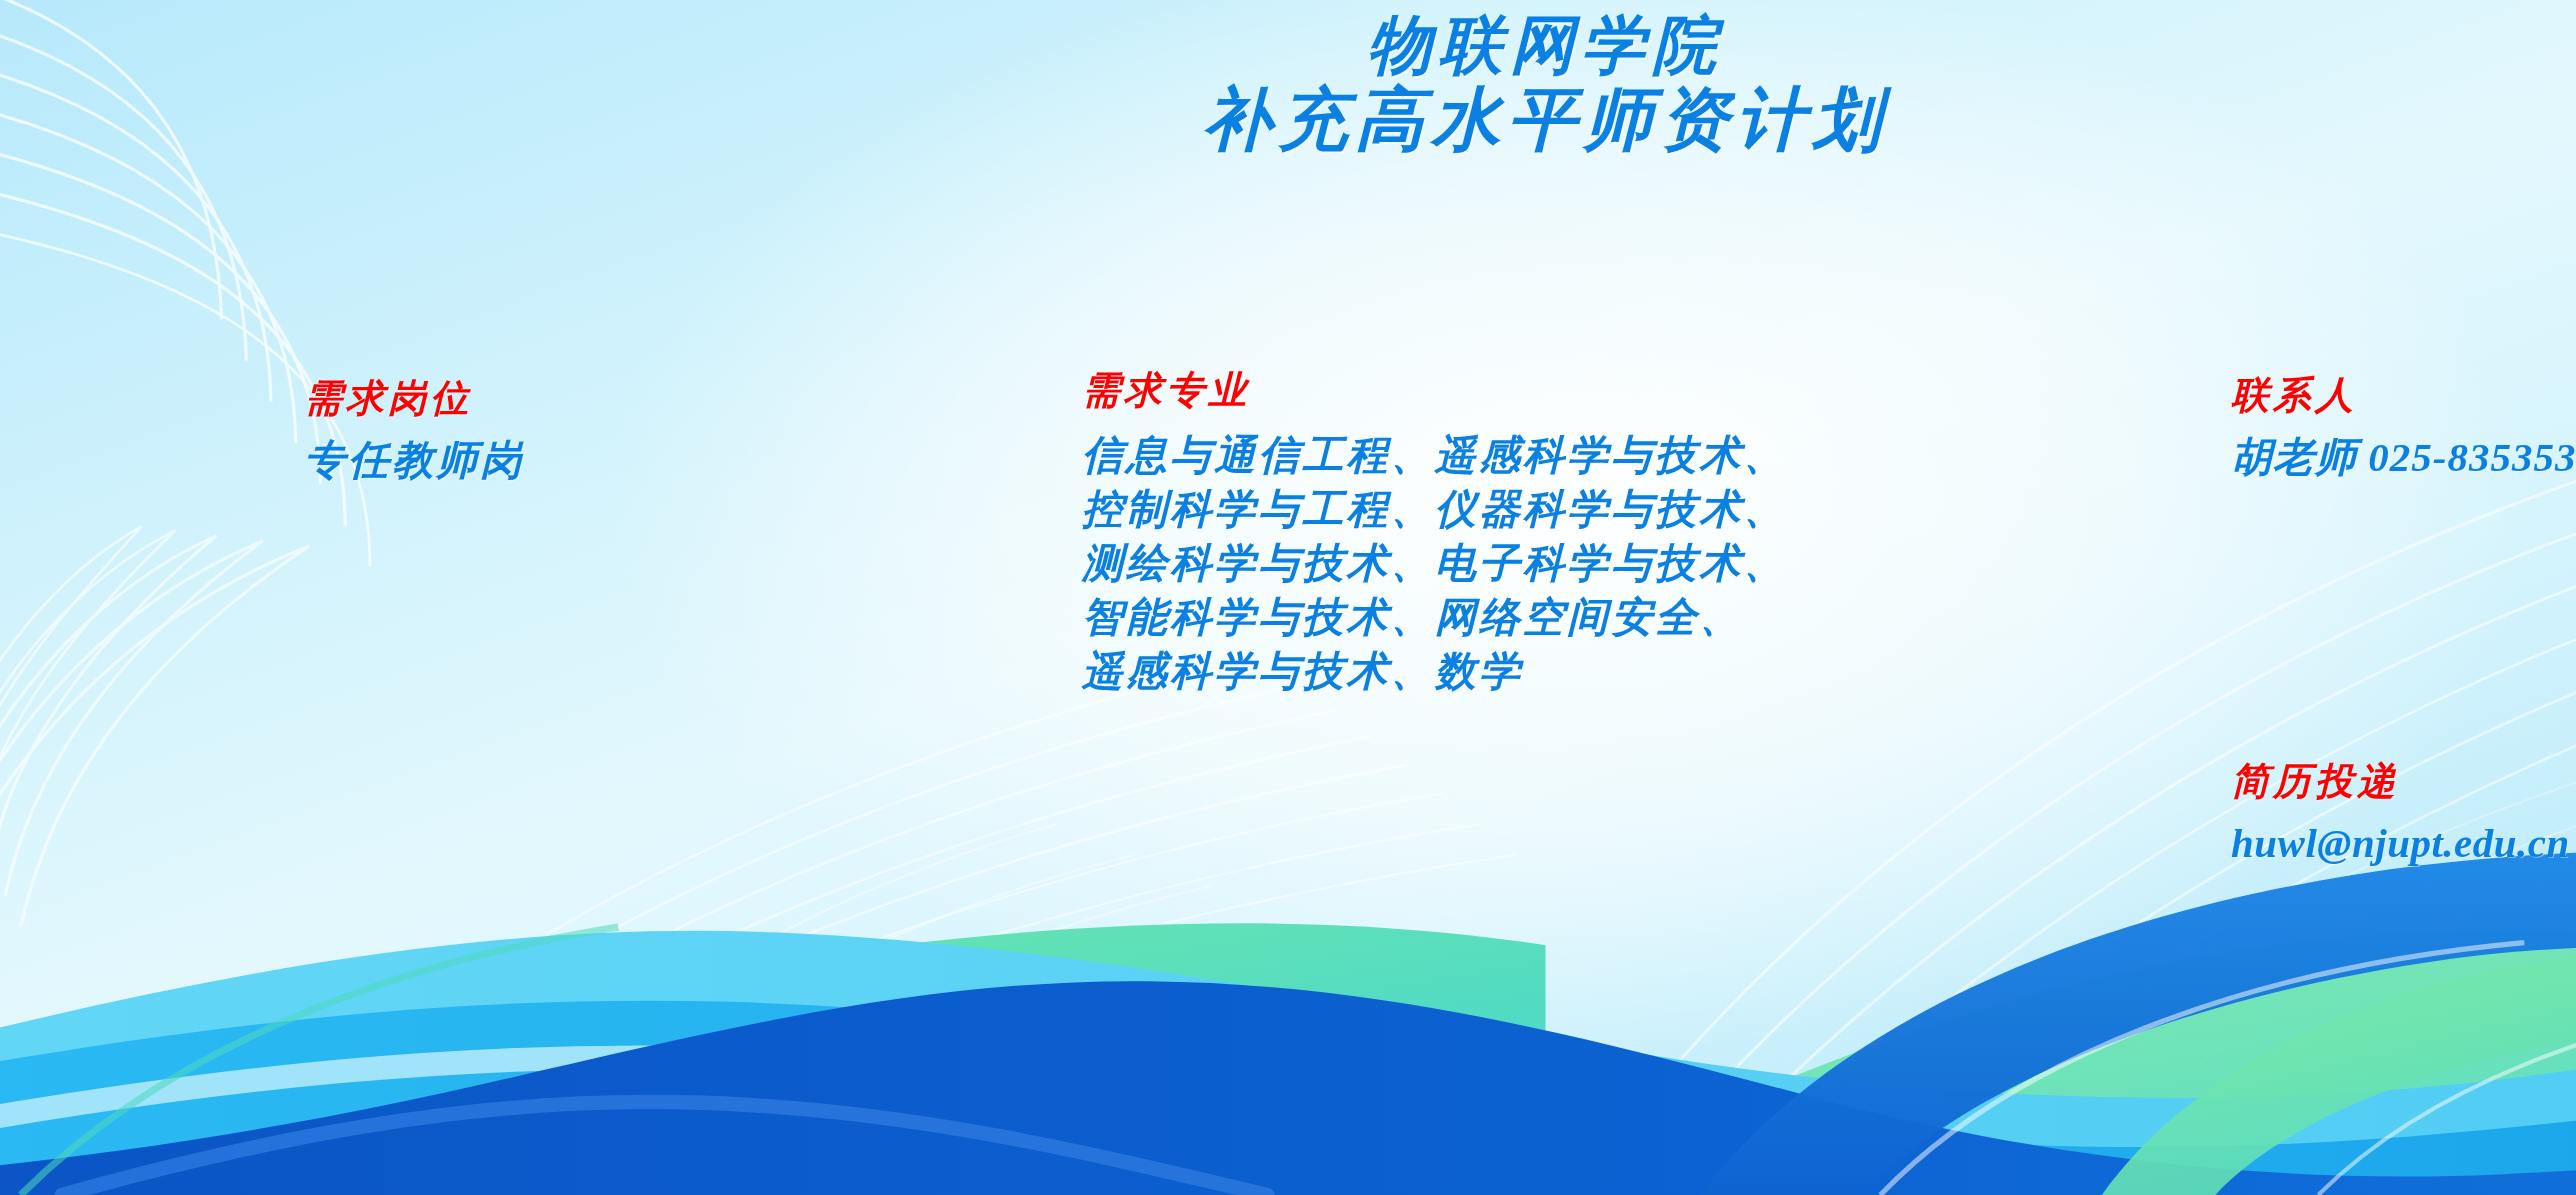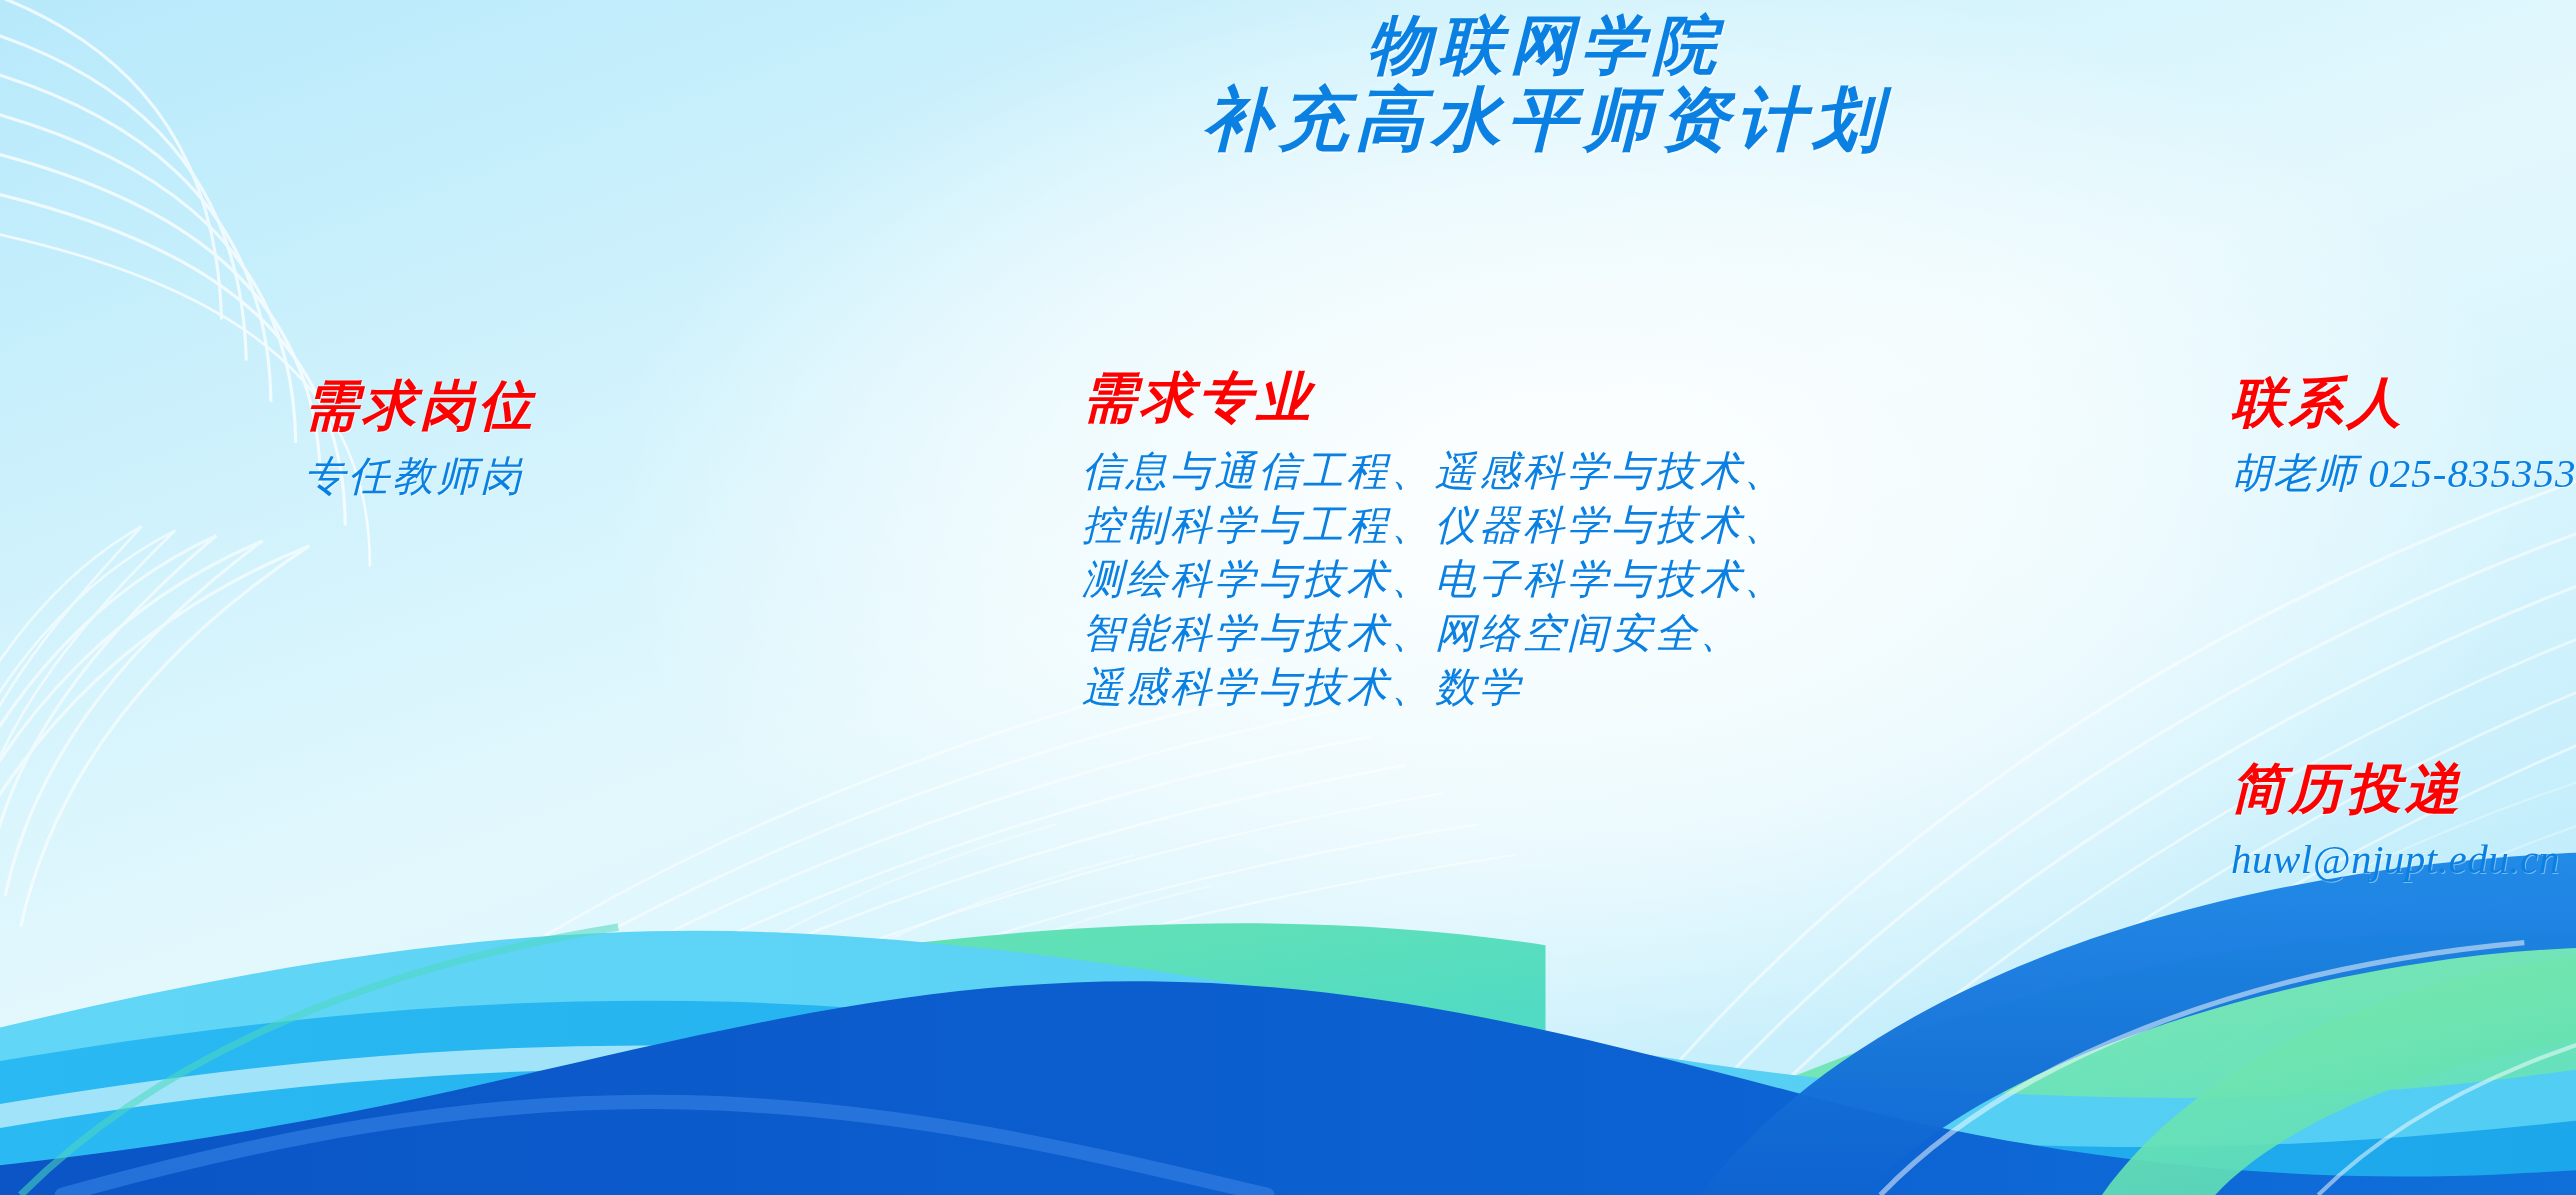"需求岗位" .col-head { font-size: 54px -> 38px }
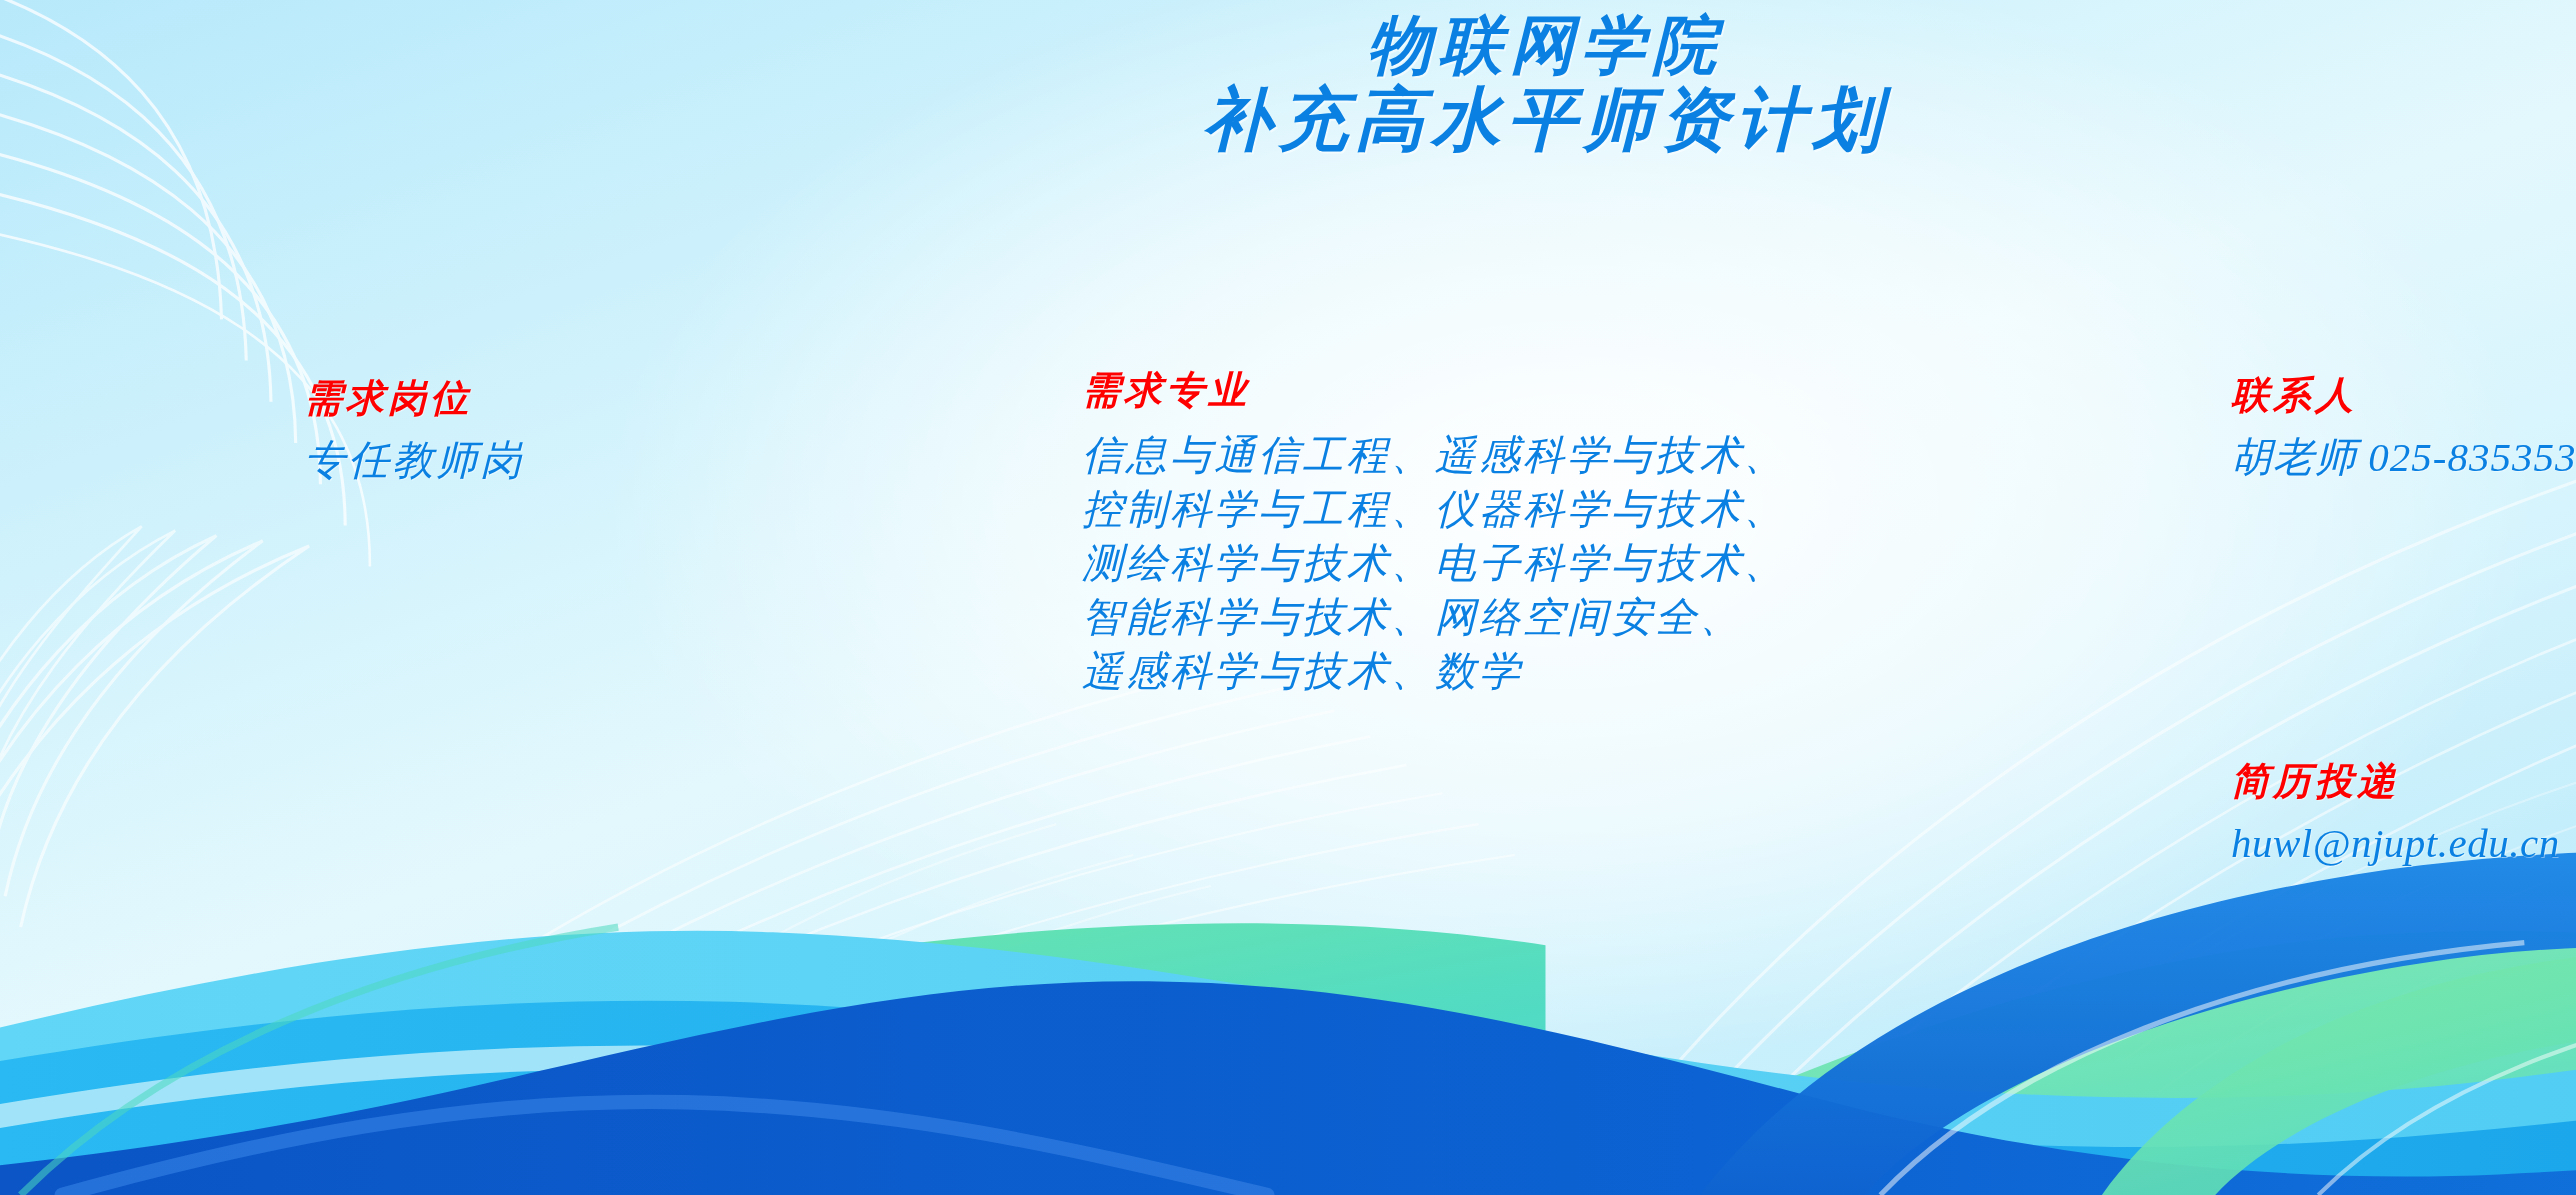"专任教师岗" .col-body { font-weight: normal -> bold }
